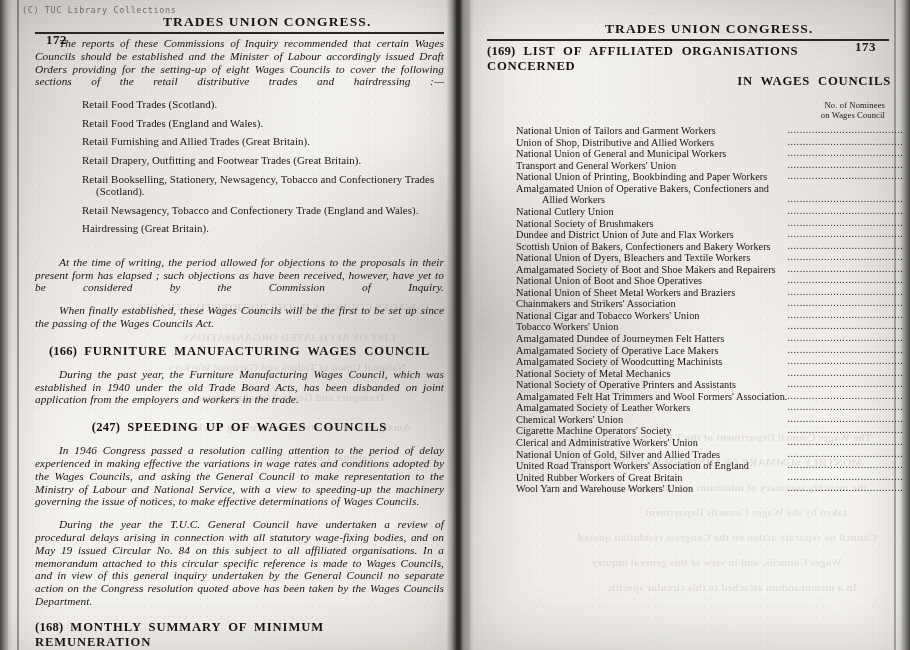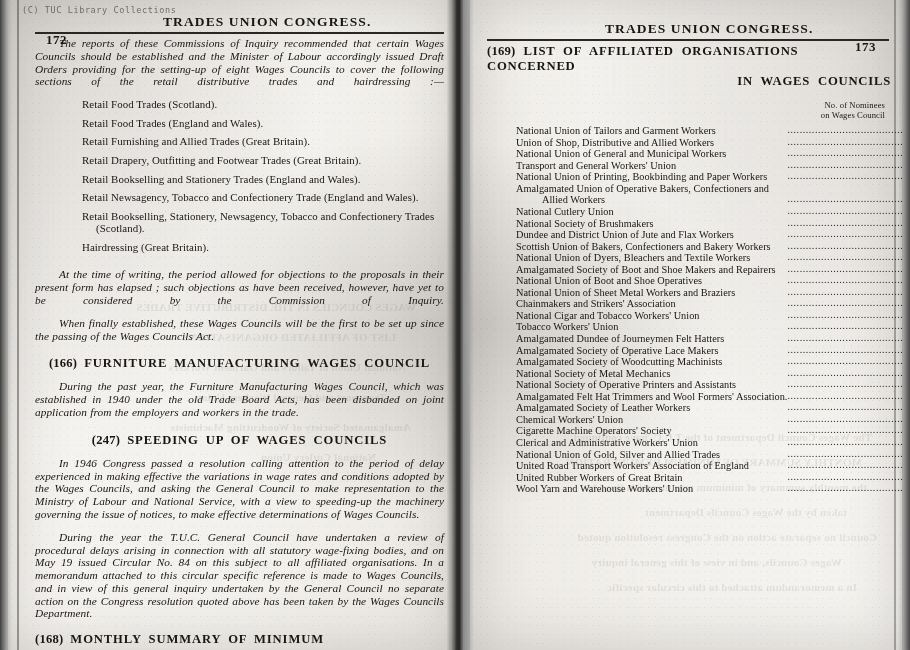"Retail Bookselling and Stationery Trades" li { html: <li> <span>Retail Bookselling and Stationery Trades (England and Wales).</span> </li> -> none }
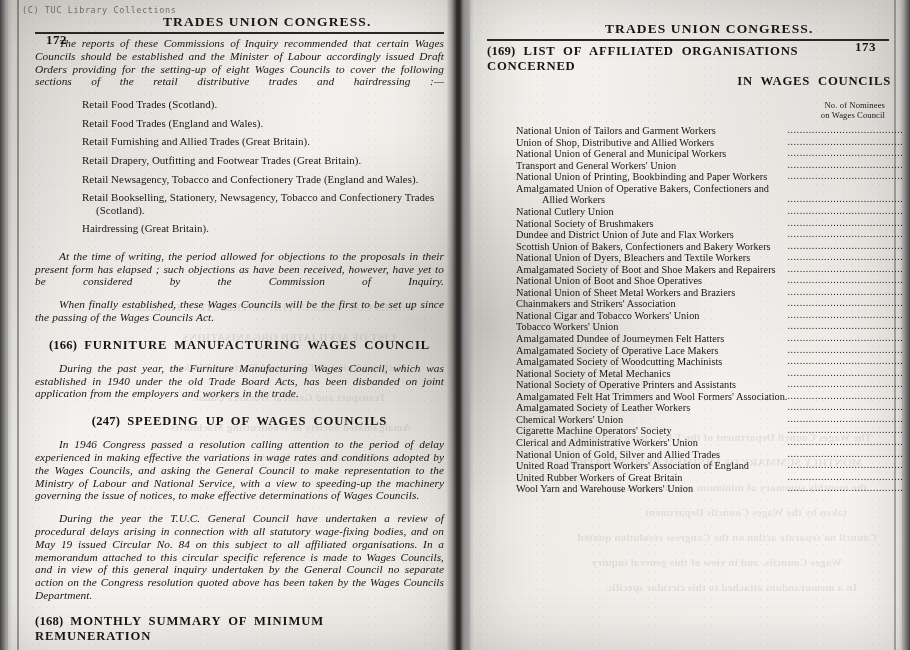"Retail Newsagency, Tobacco and" li { order: before "Retail Bookselling, Stationery," -> after "Retail Bookselling, Stationery," }
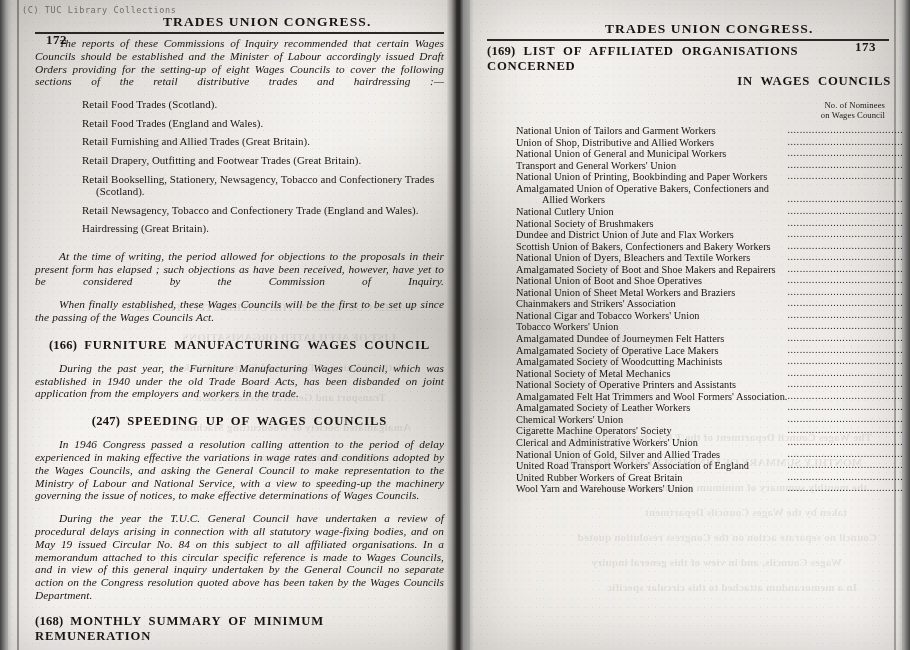"At the time of writing," p.body { margin-top: none -> 6px }
